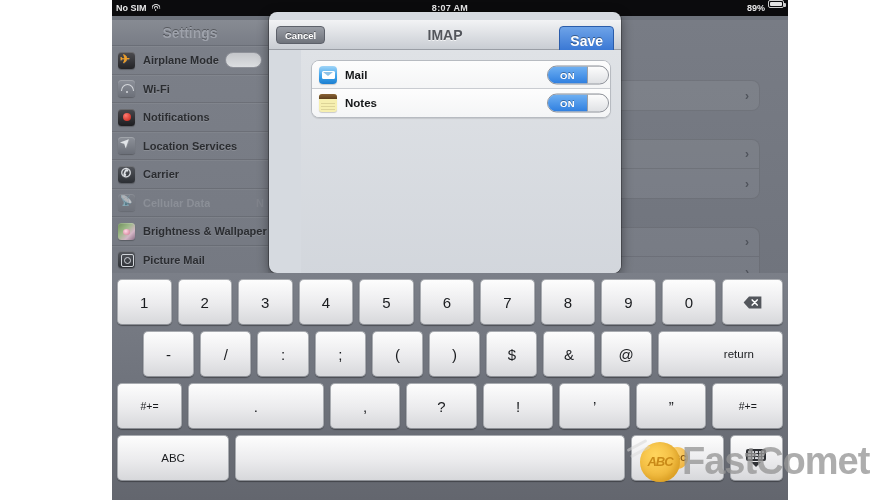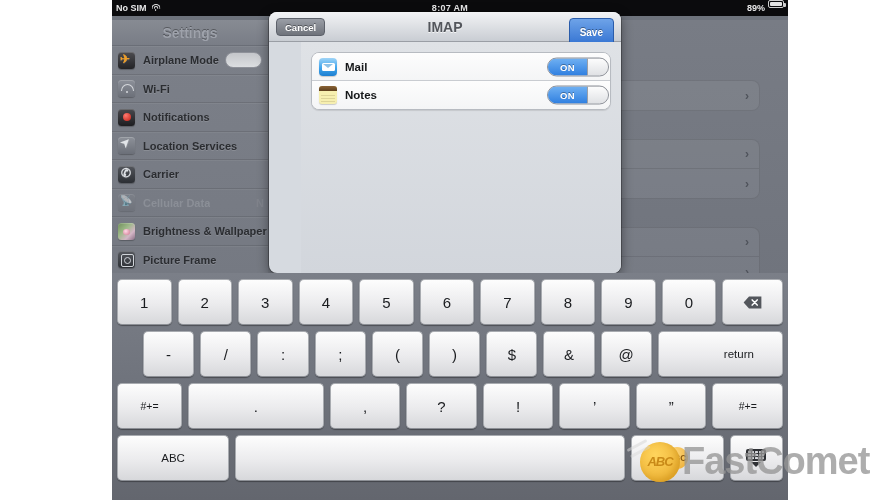"Cancel" #modal-bar { margin-top: none -> 8px }
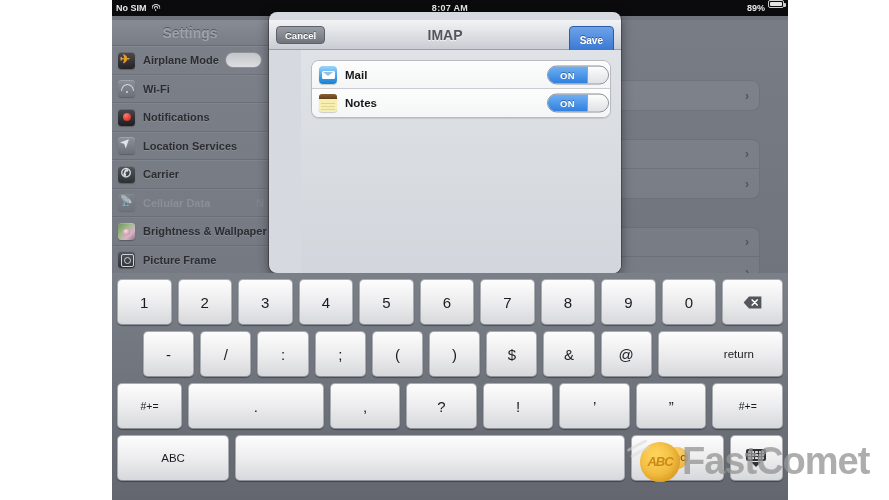"Save" #save-btn { font-size: 10px -> 14px }
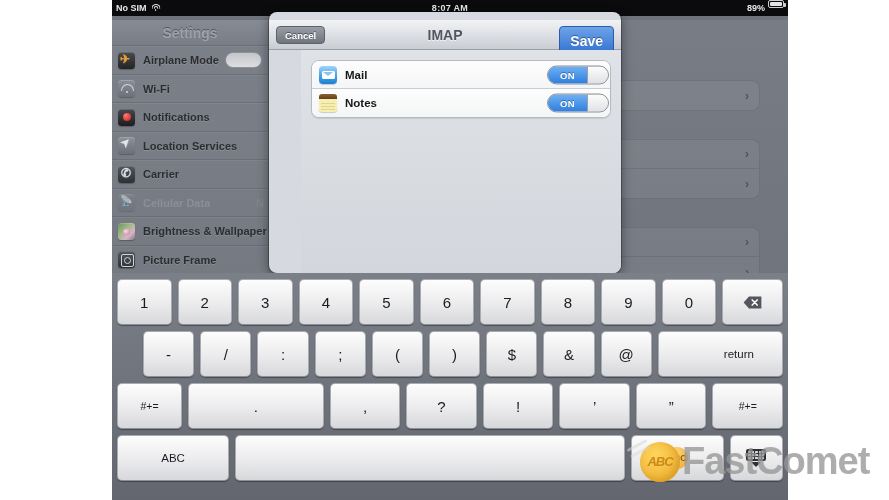"Picture Frame" span.lbl { text: Frame -> Mail }
